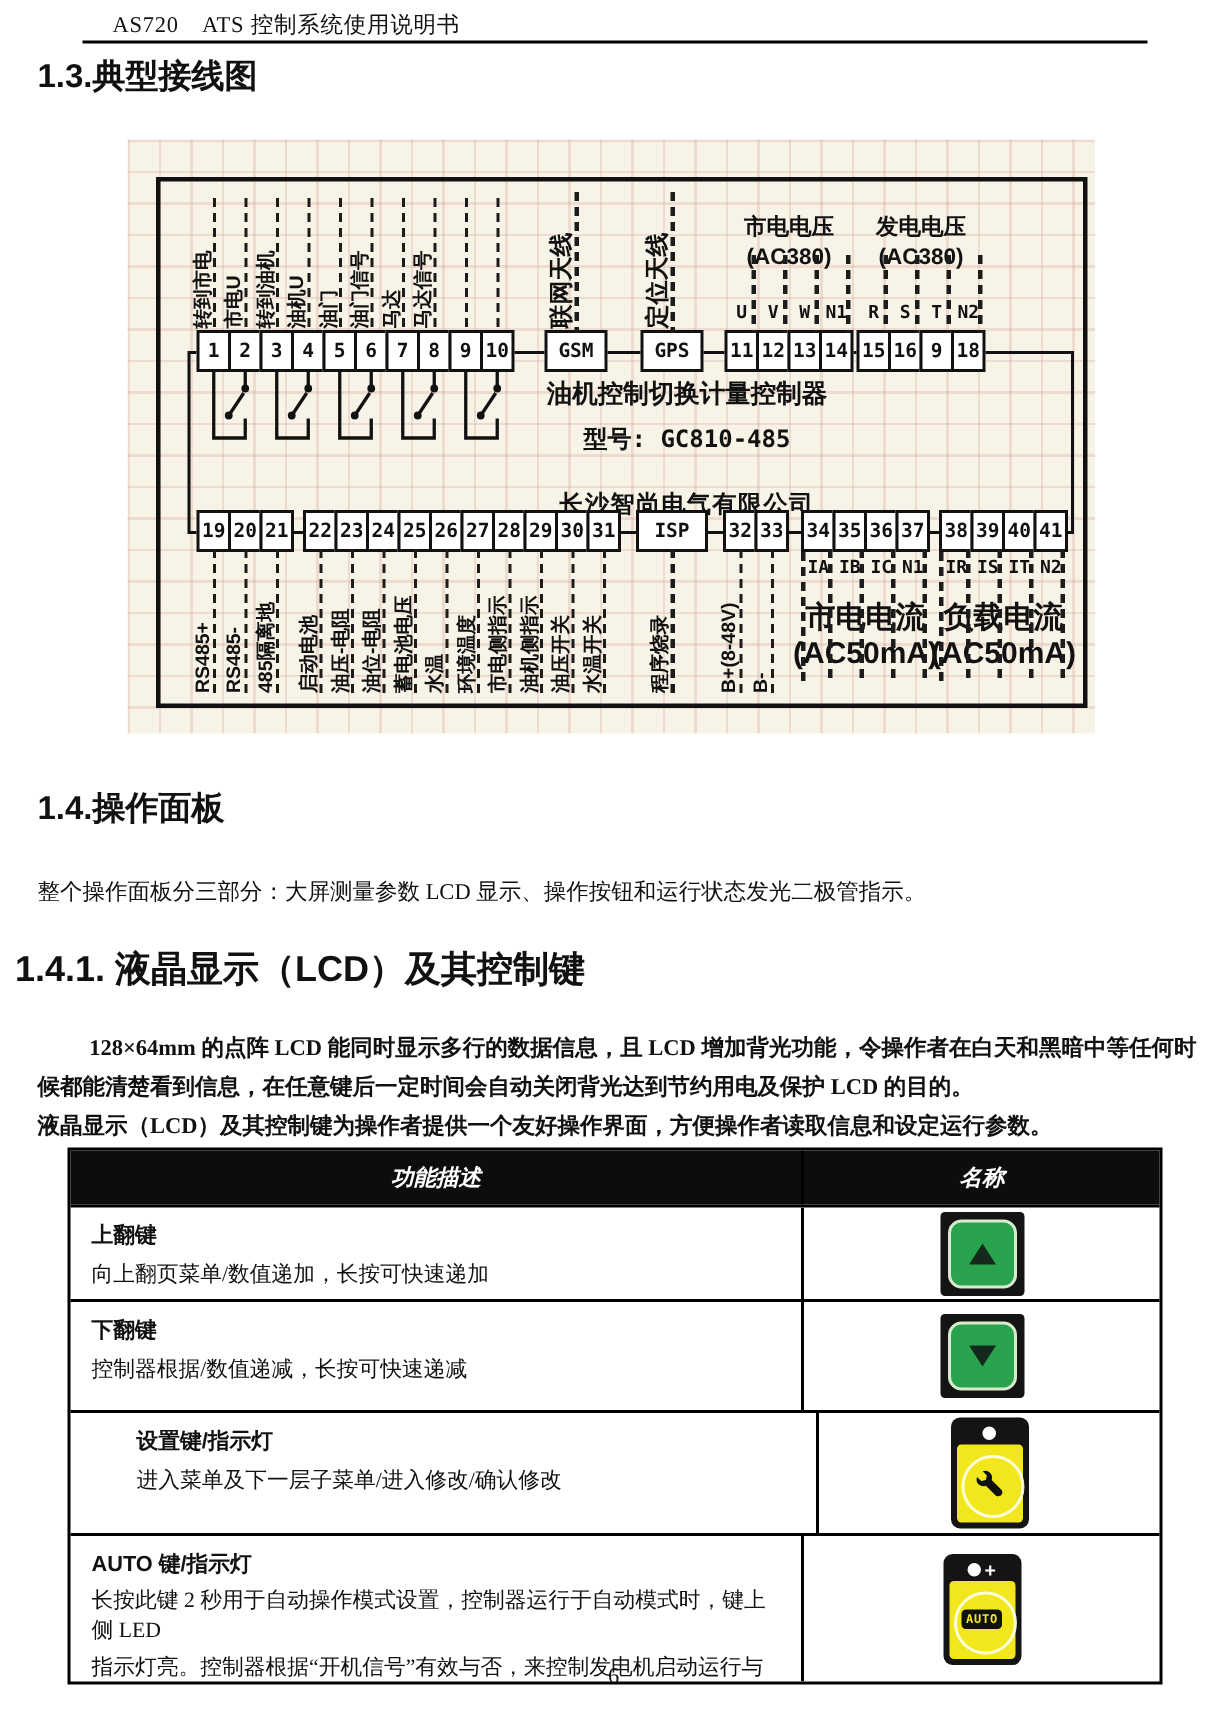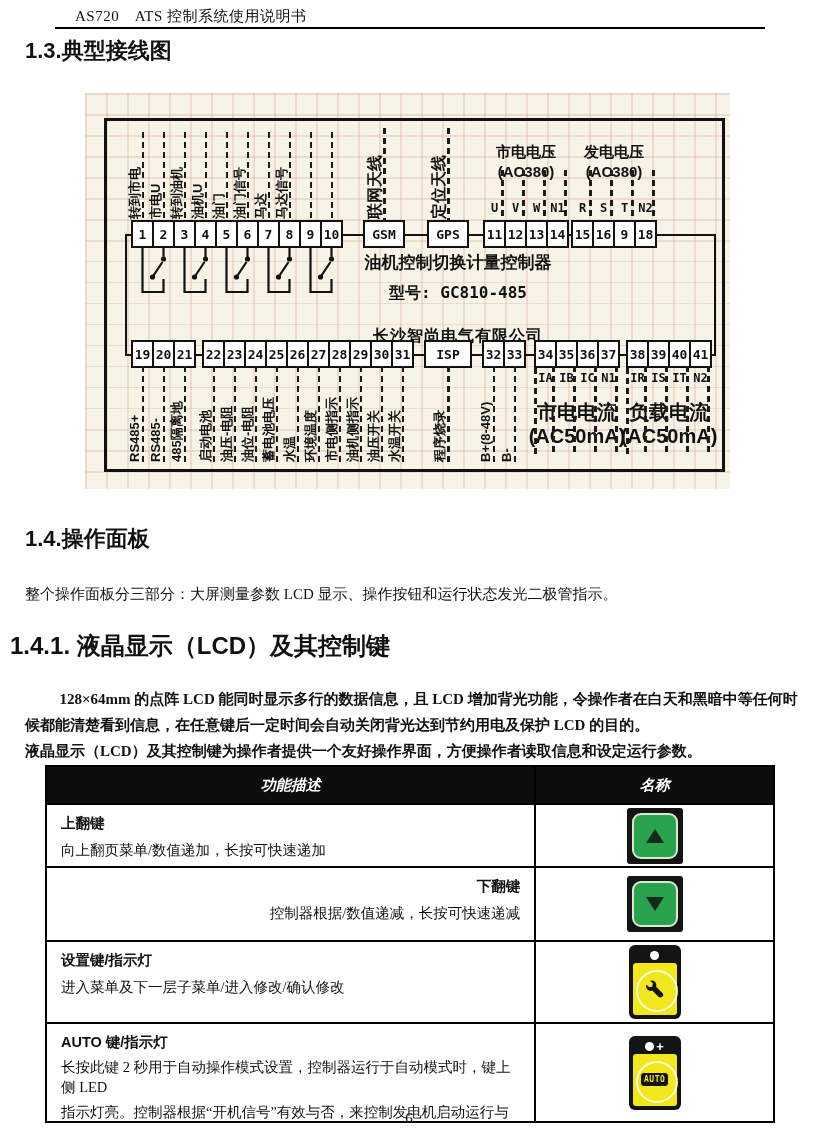"下翻键" .r2 { text-align: right -> none }
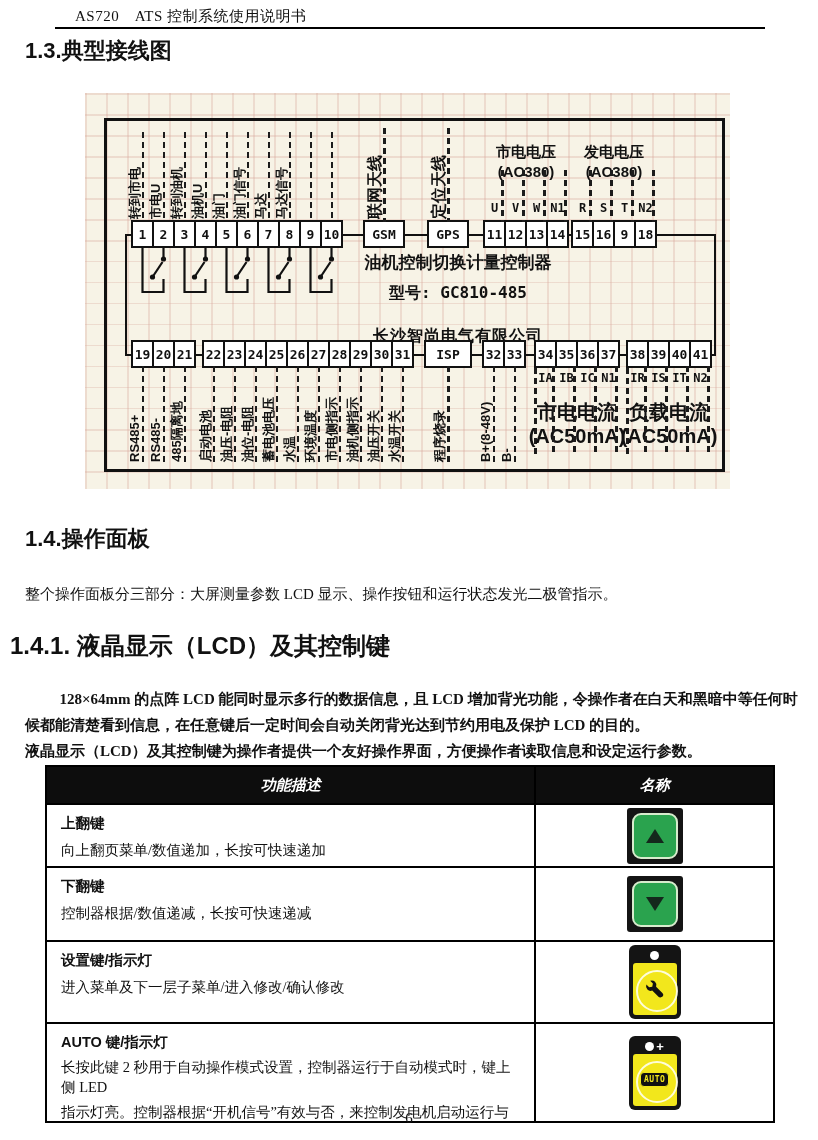"设置键/指示灯" .r3 { padding-left: none -> 30px }
